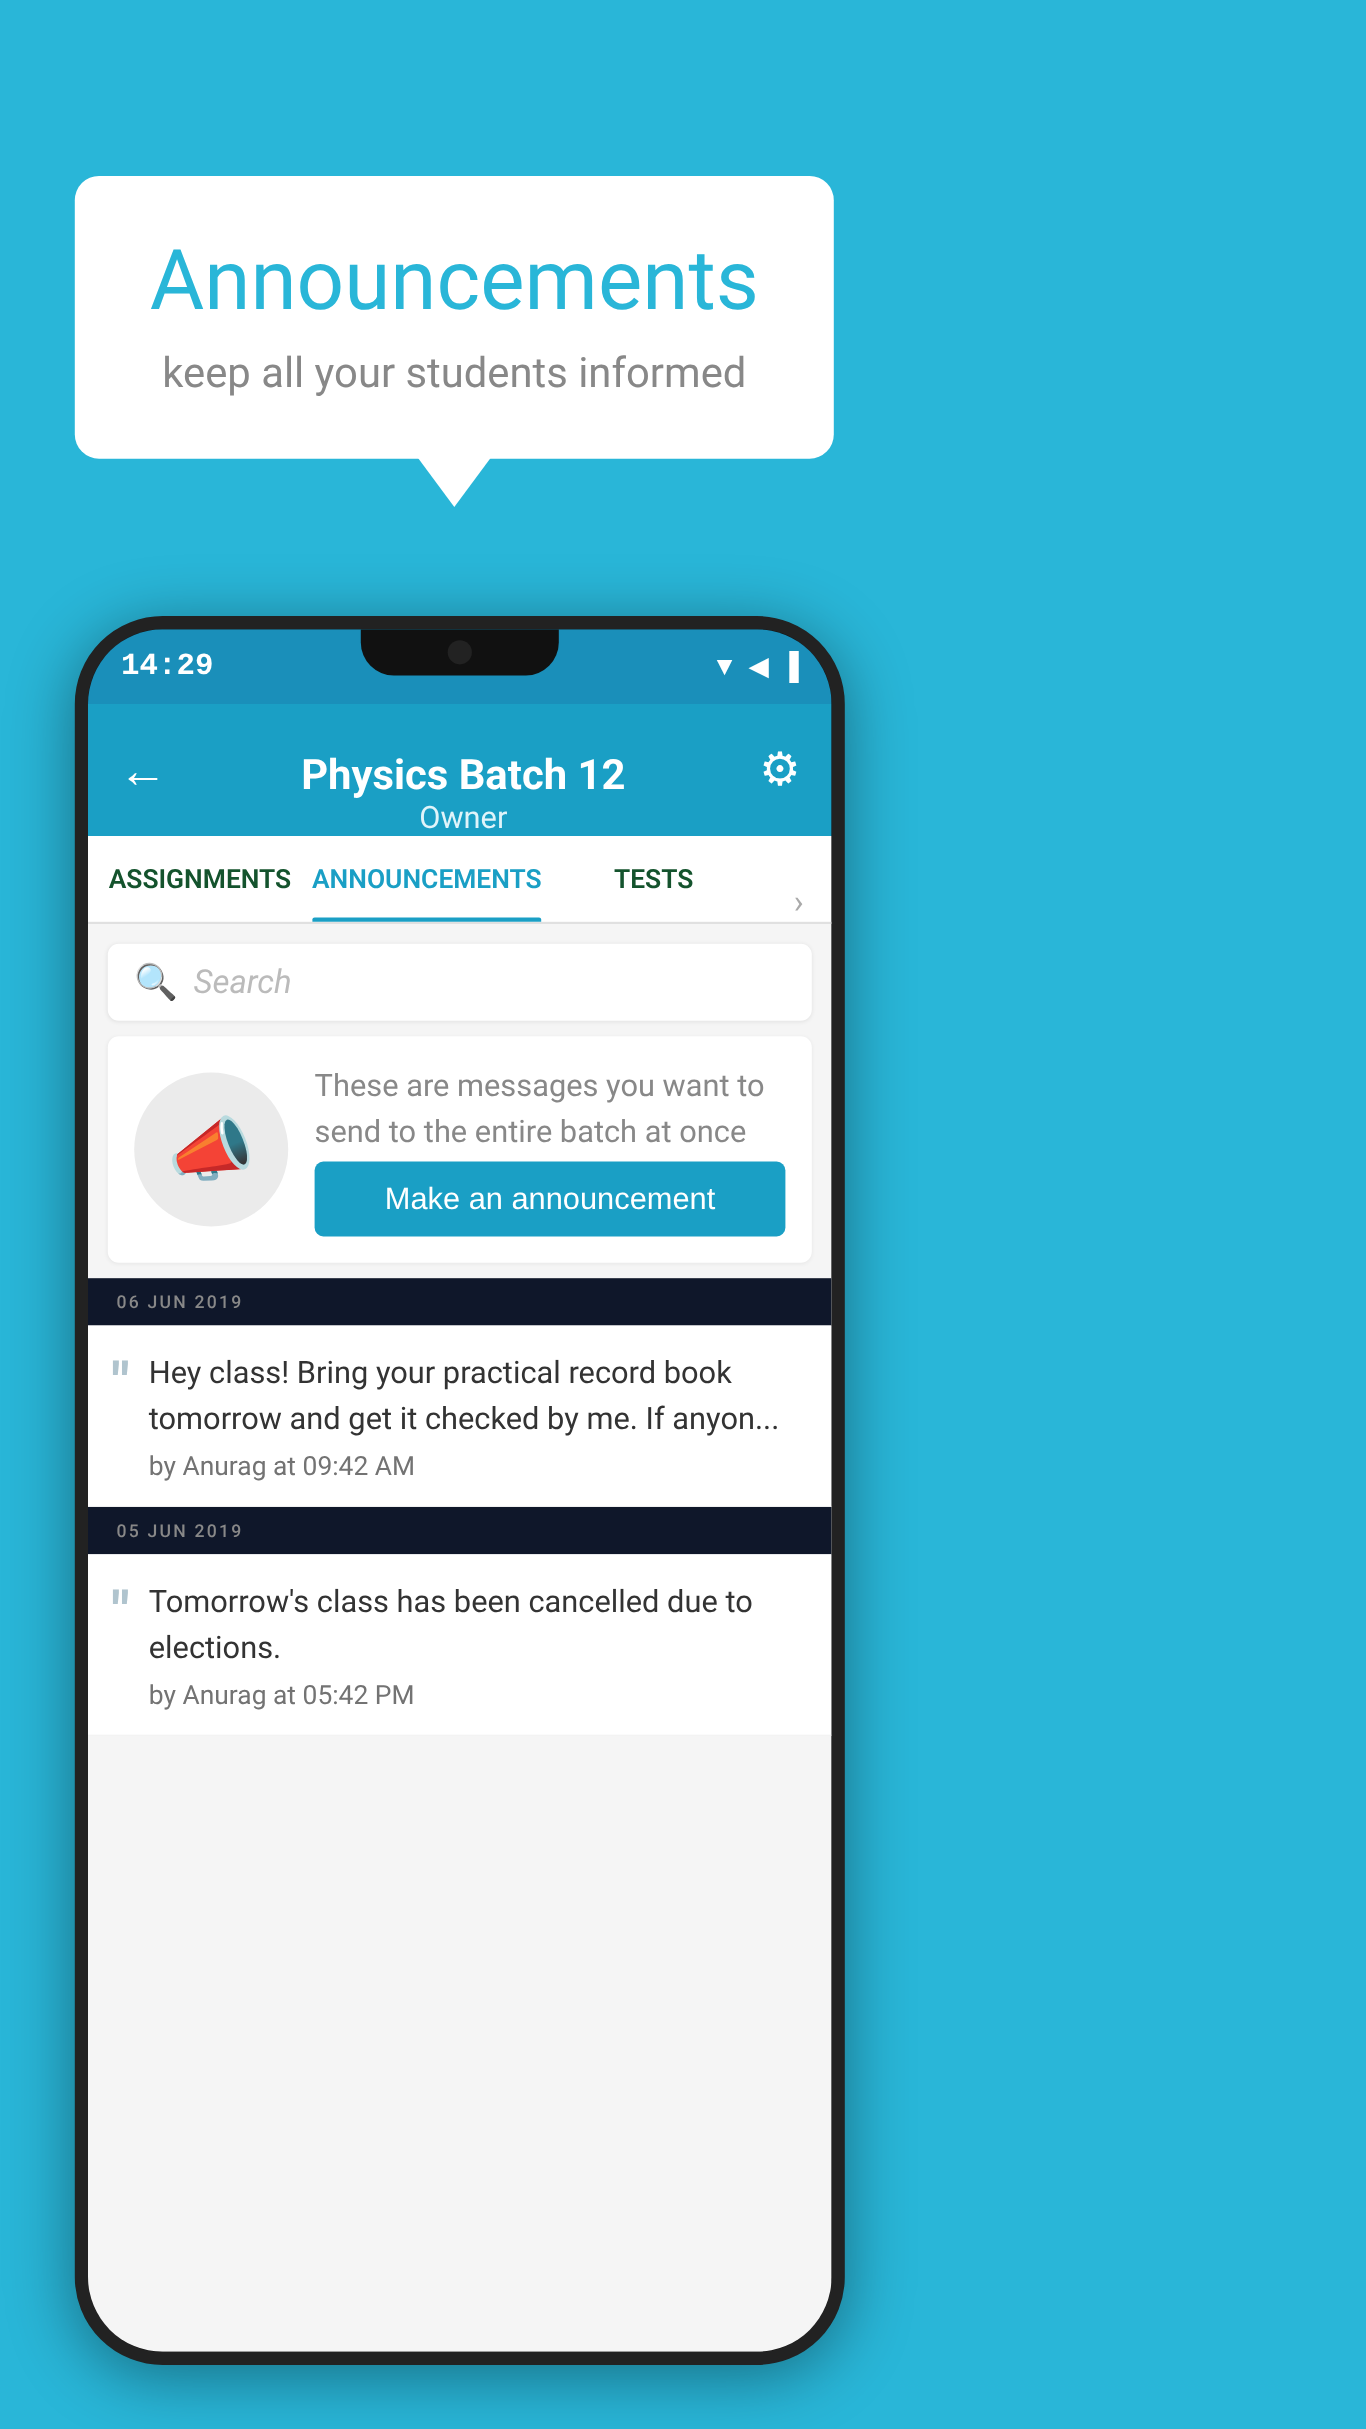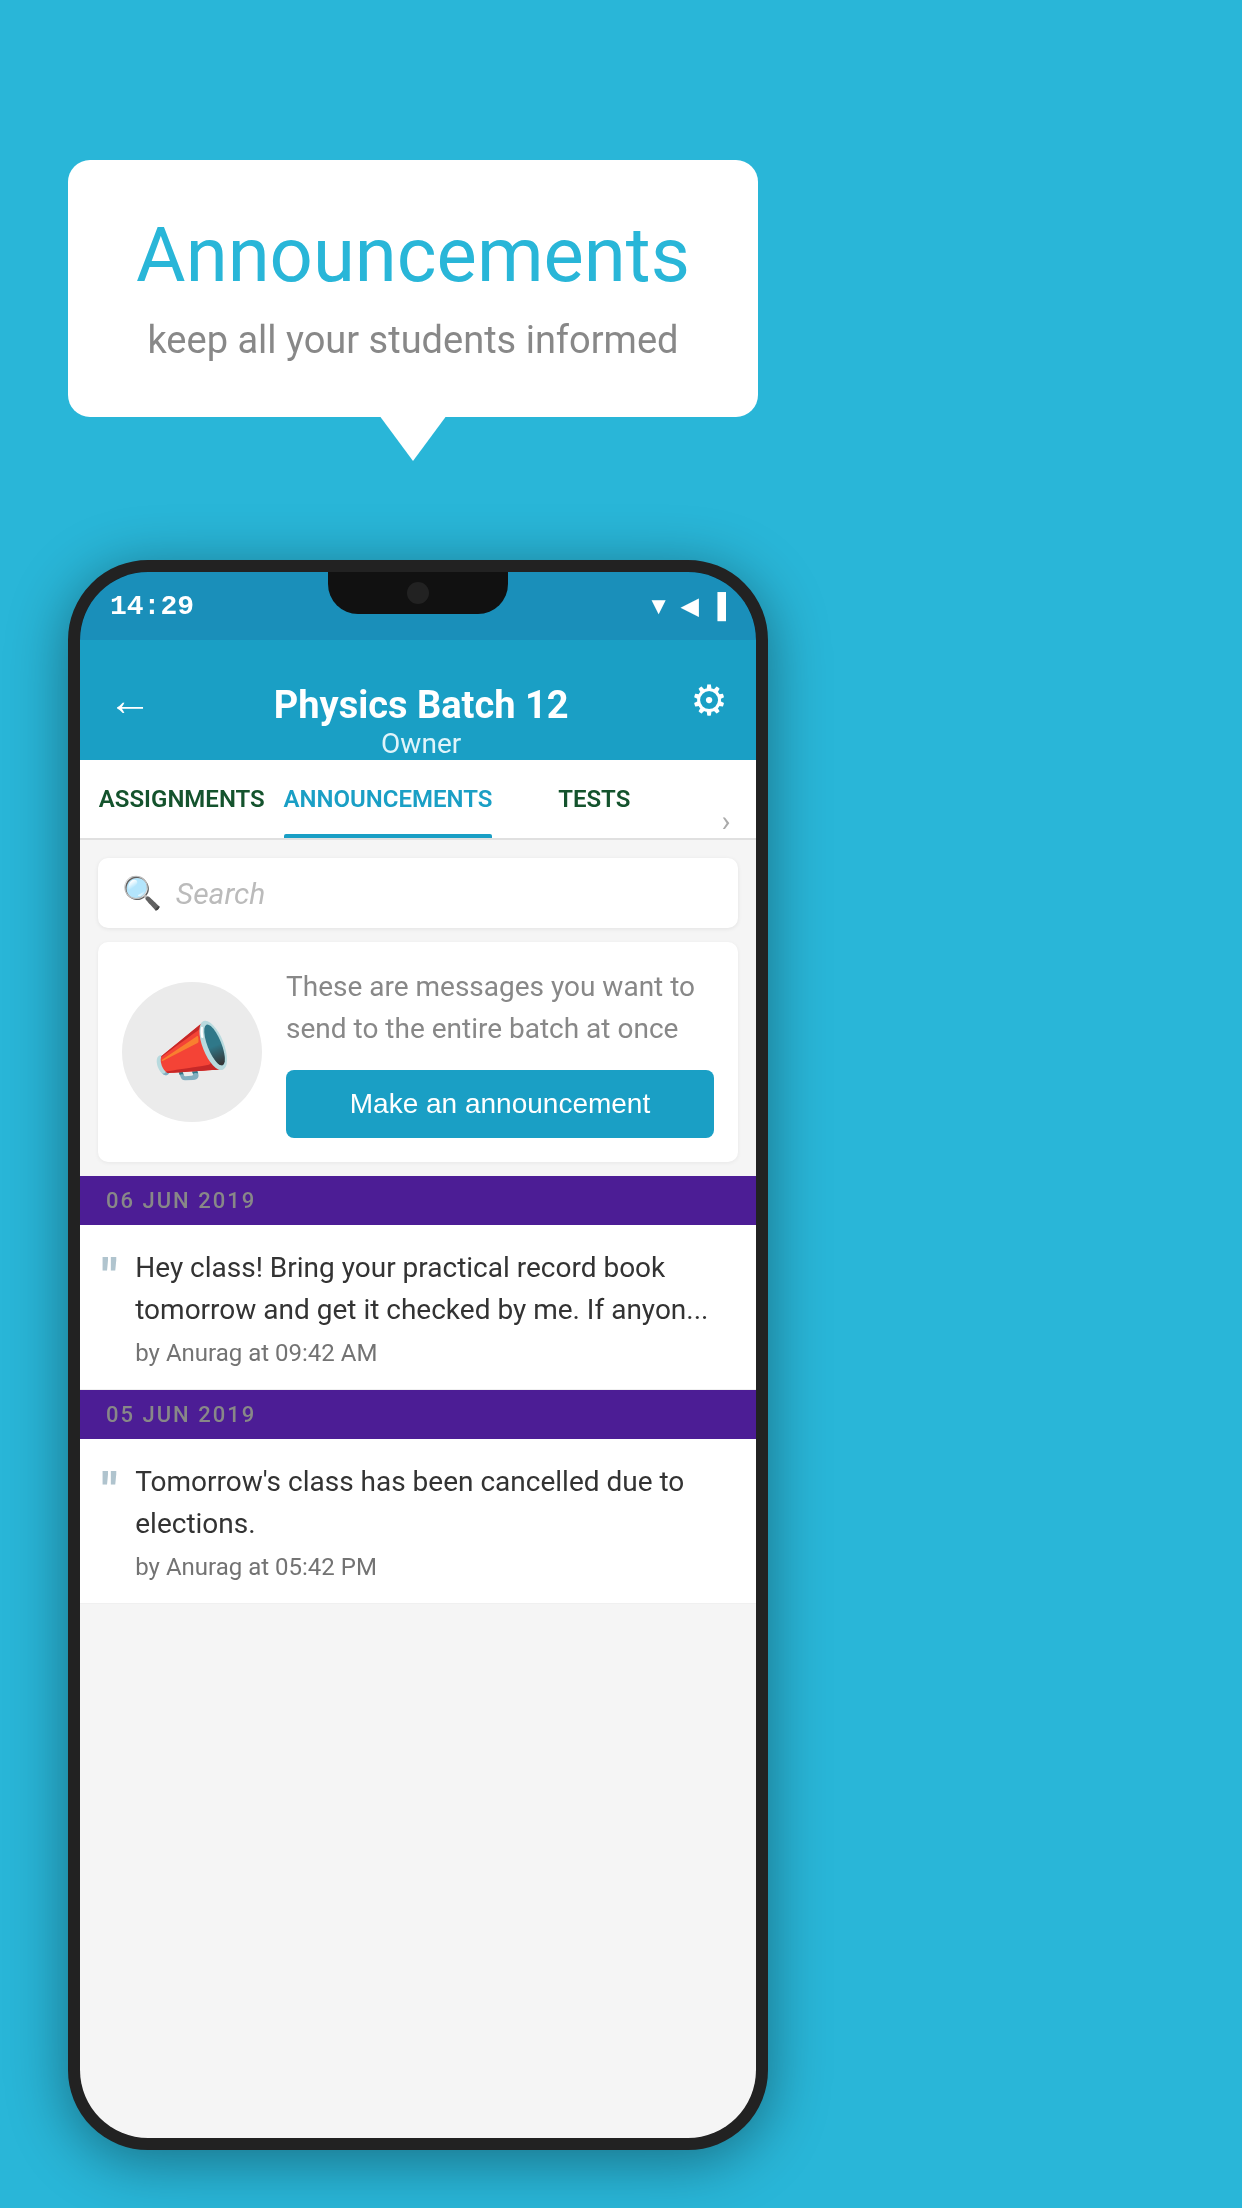"These are messages you want" .announcement-desc { margin-bottom: 20px -> 6px }
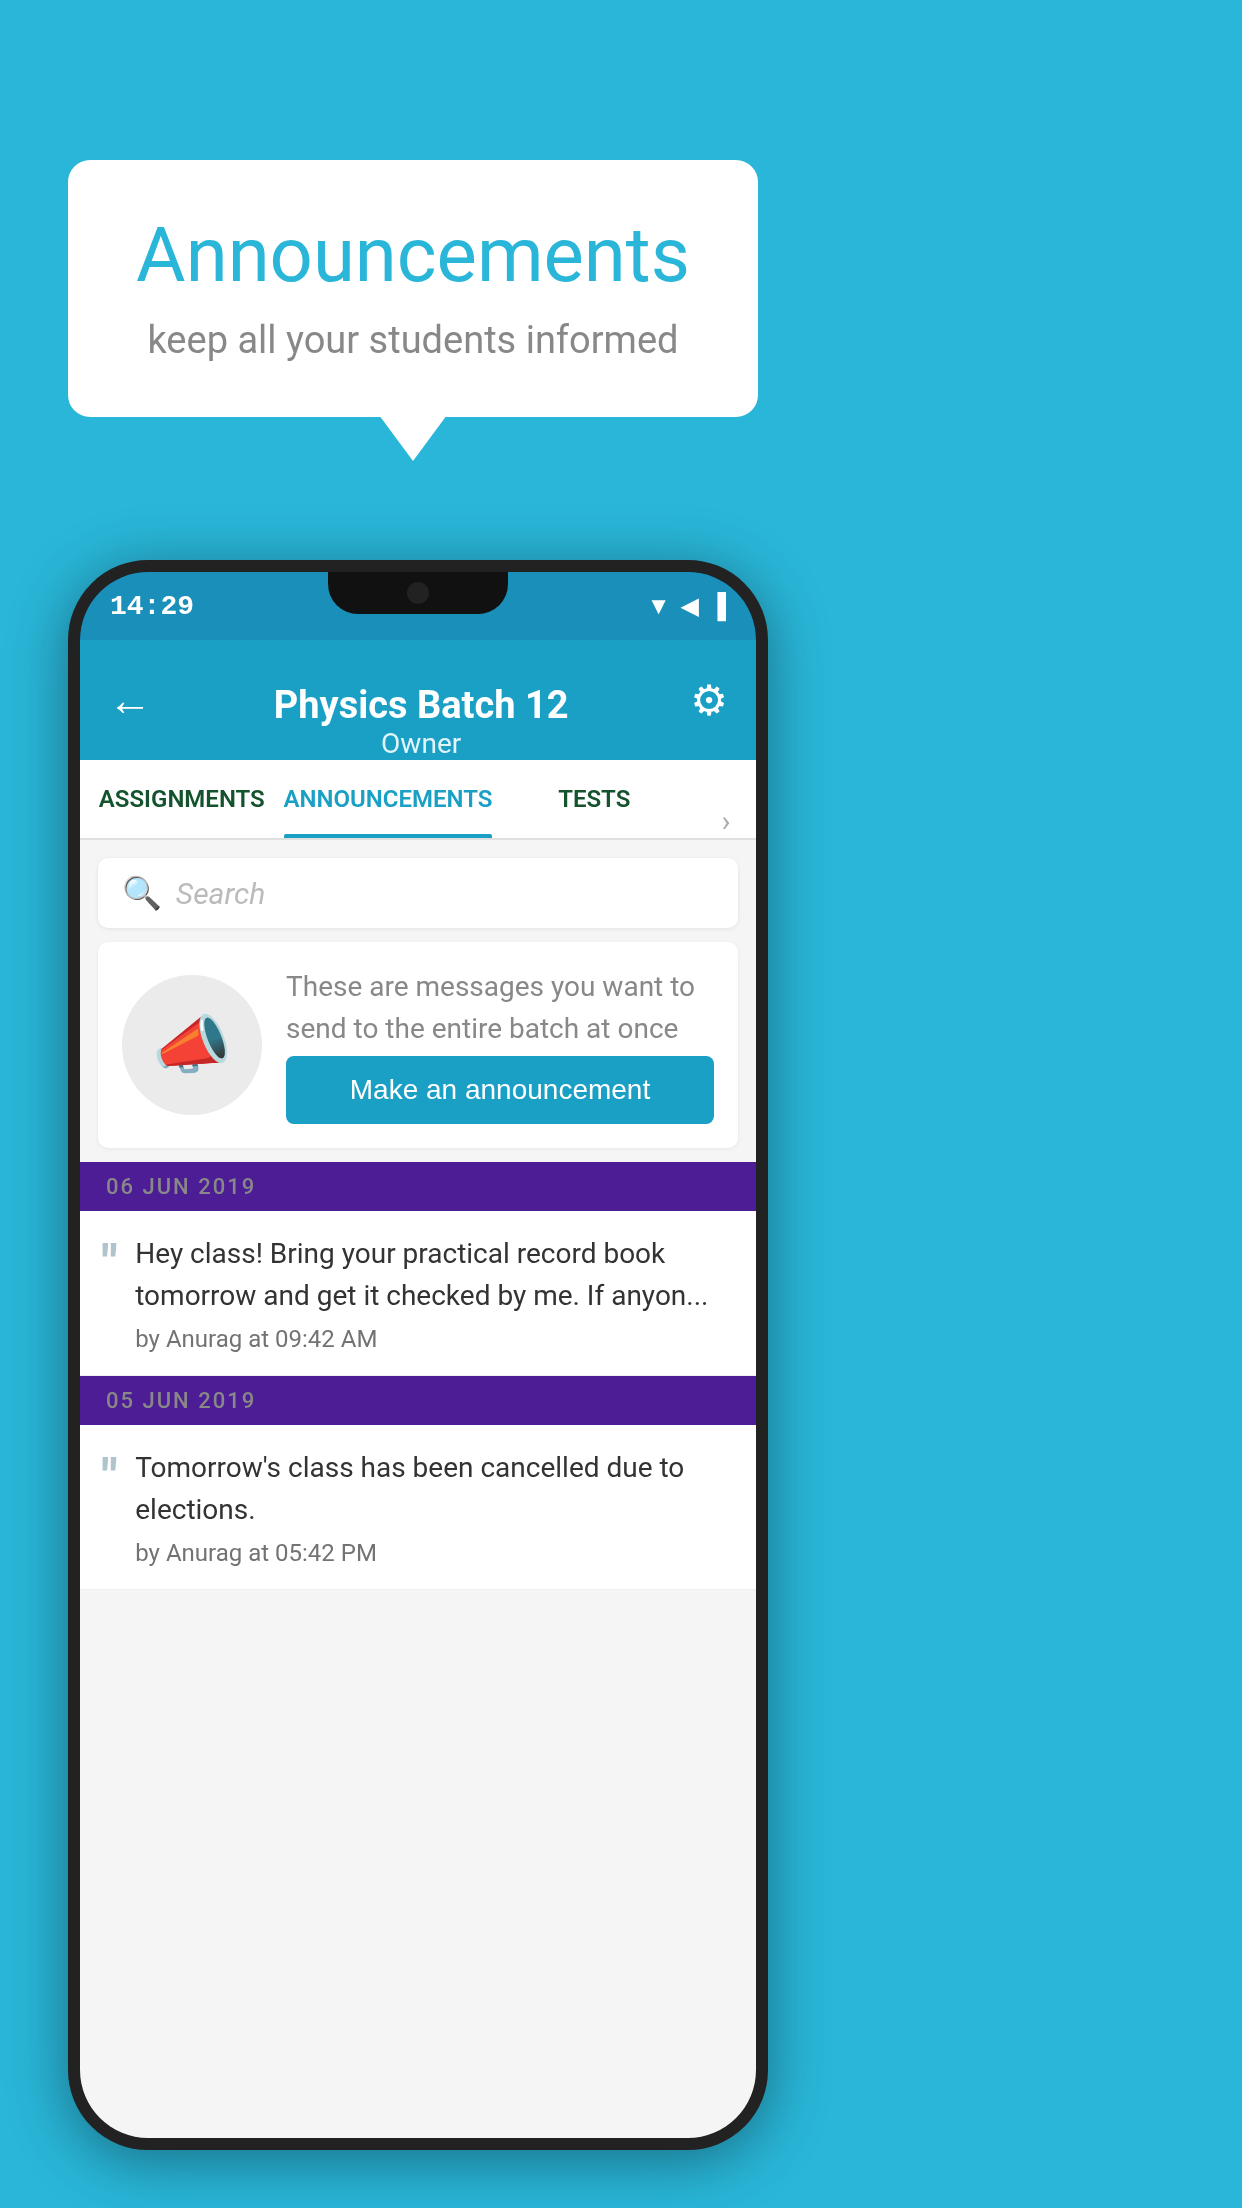"06 JUN 2019" .date-separator { background: #4c1d95 -> #0f172a; font-size: 22px -> 16px }
